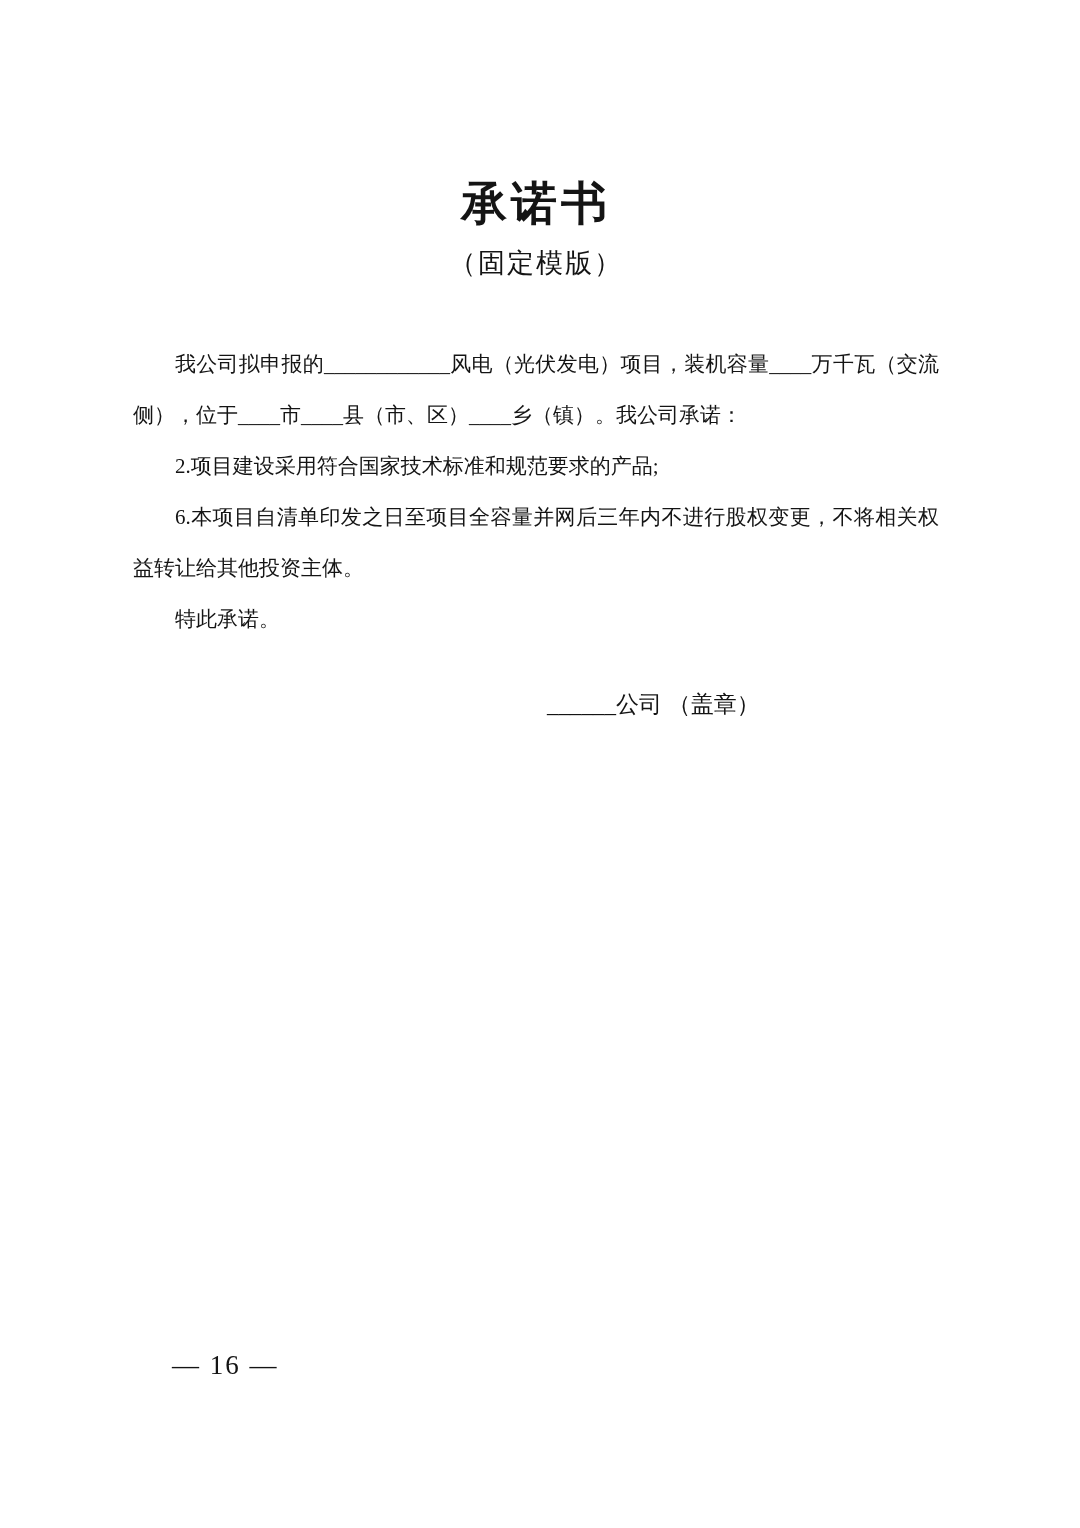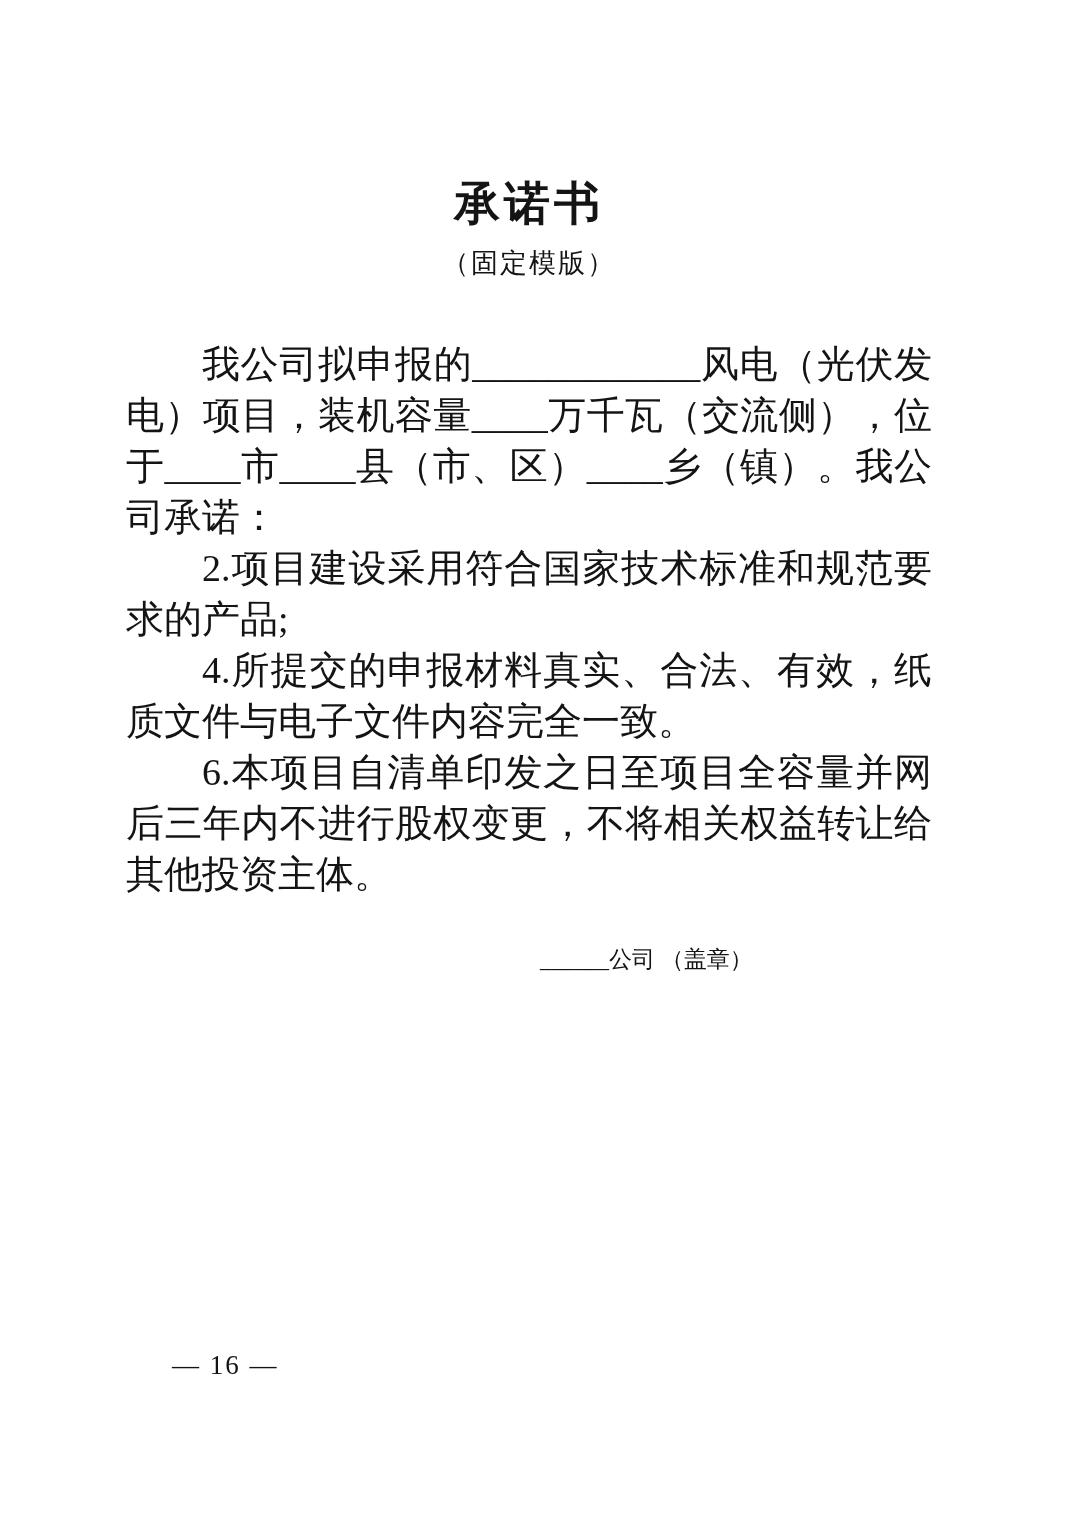"承诺书" .content { left: 126px -> 133px }
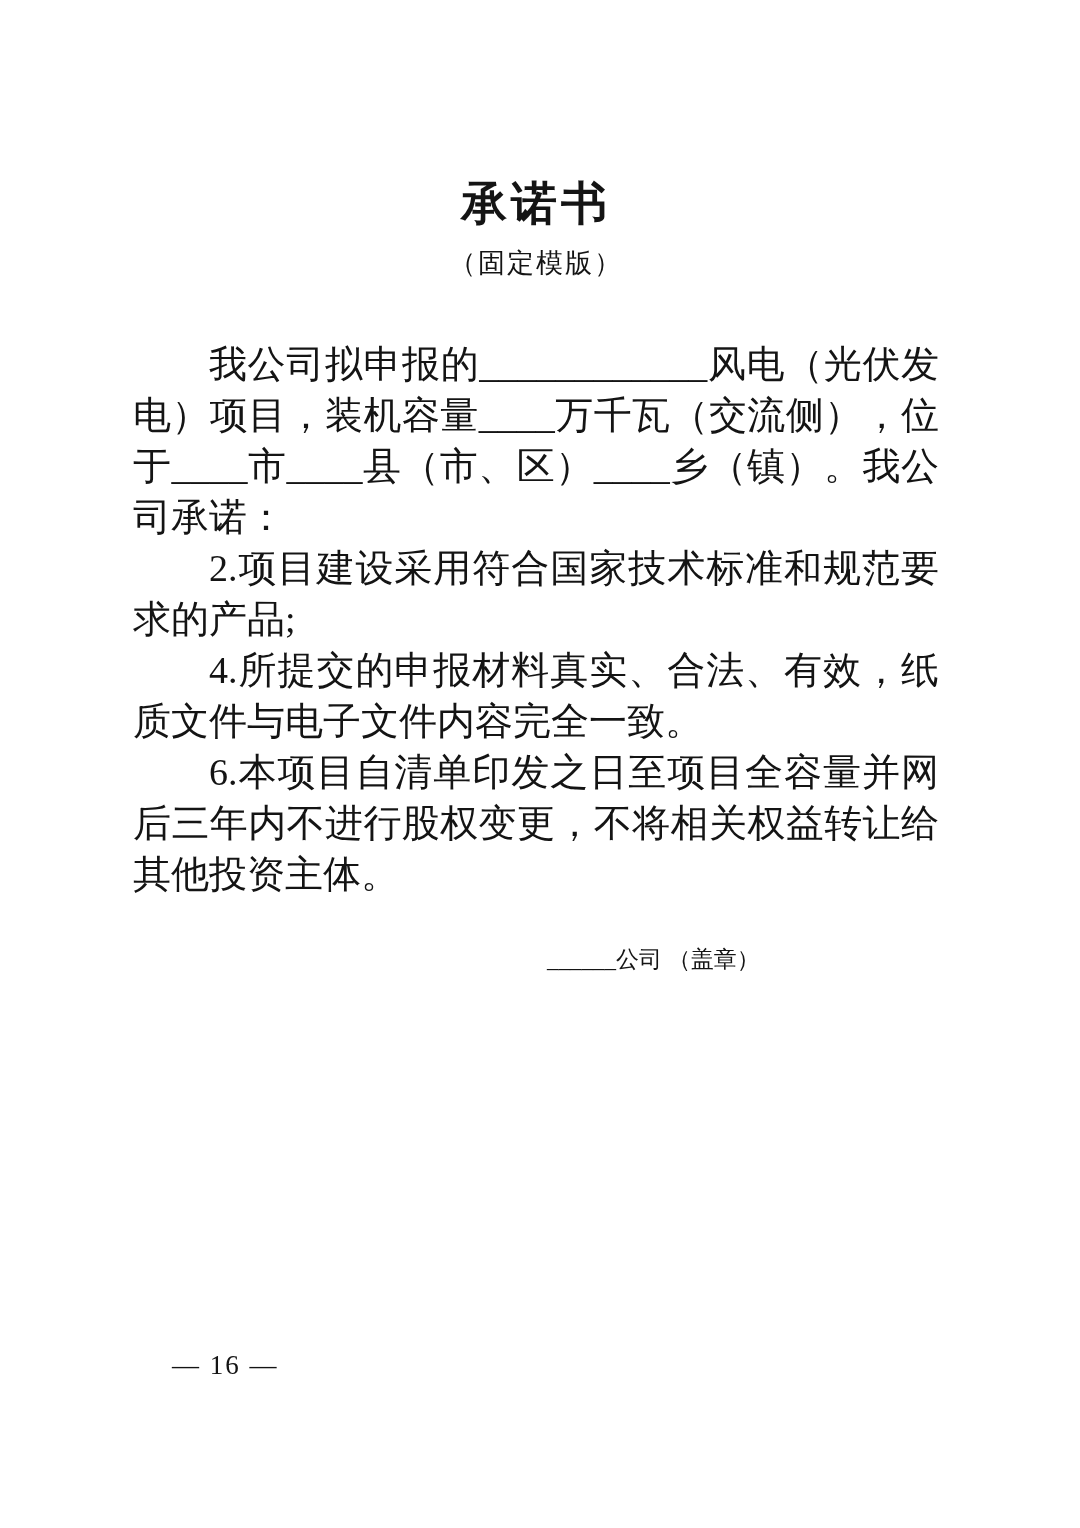"我公司拟申报的____________风电（光伏发电）项目，装机容量____万千" .para { font-size: 38px -> 21px }
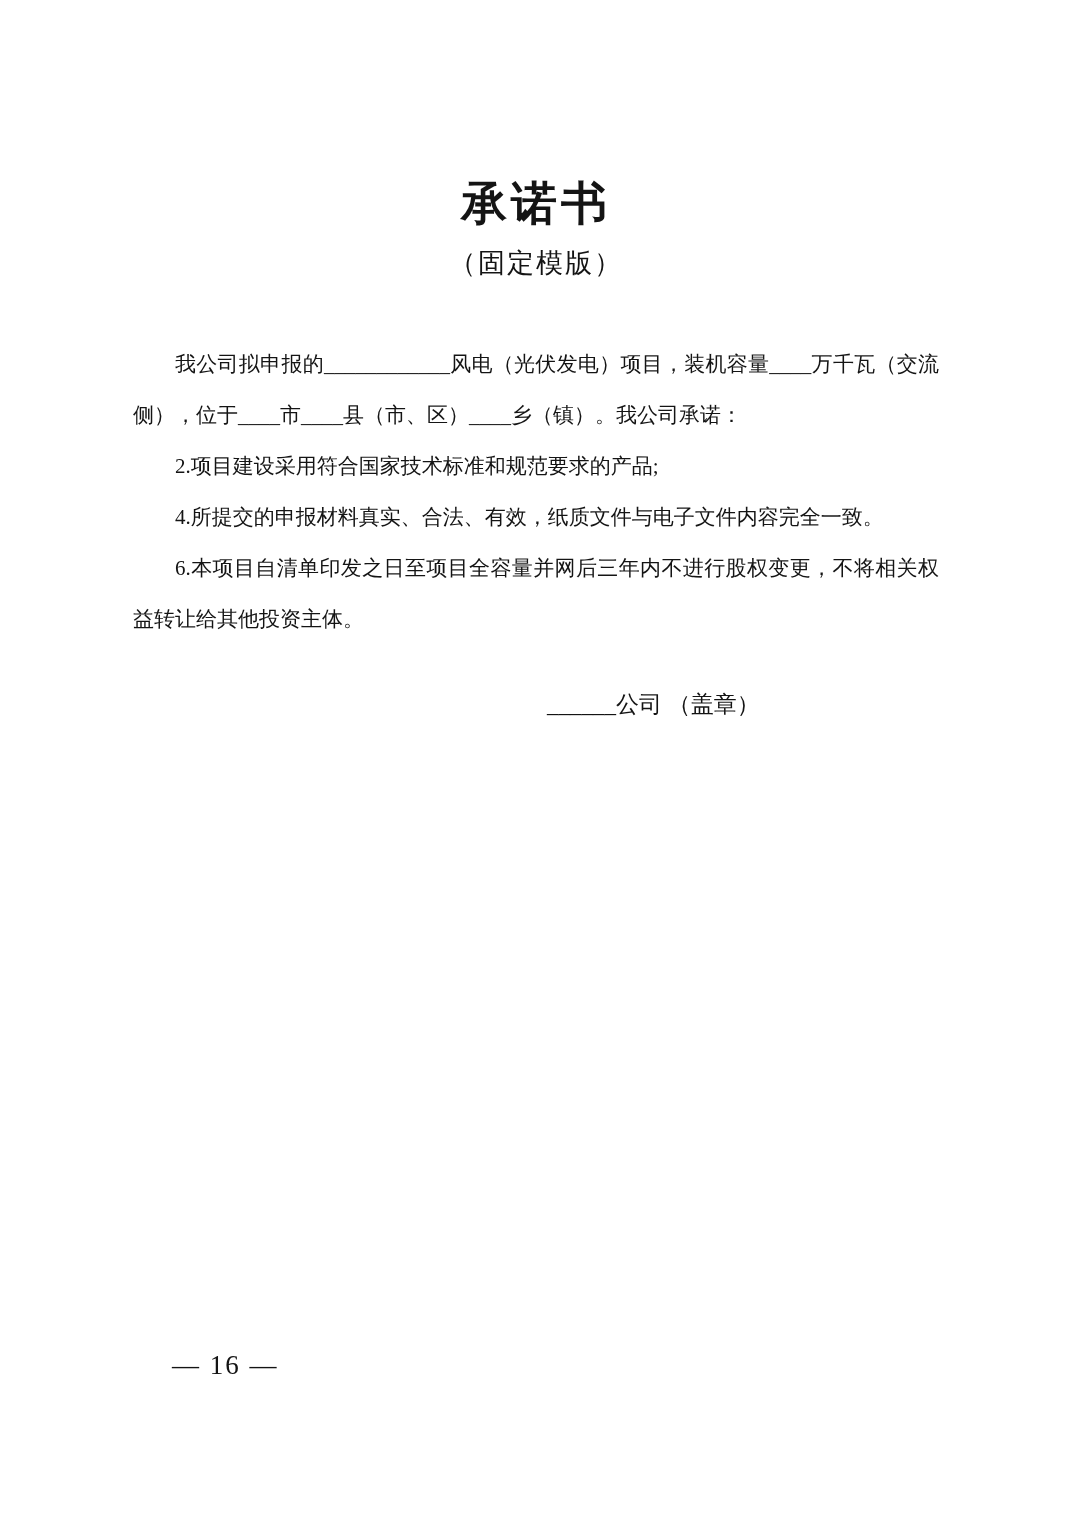"4.所提交的申报材料真实、合法、有效，纸质文件与电子文件内容完全一致。" p.para { html: <p>4.所提交的申报材料真实、合法、有效，纸质文件与电子文件内容完全一致。</p> -> none }
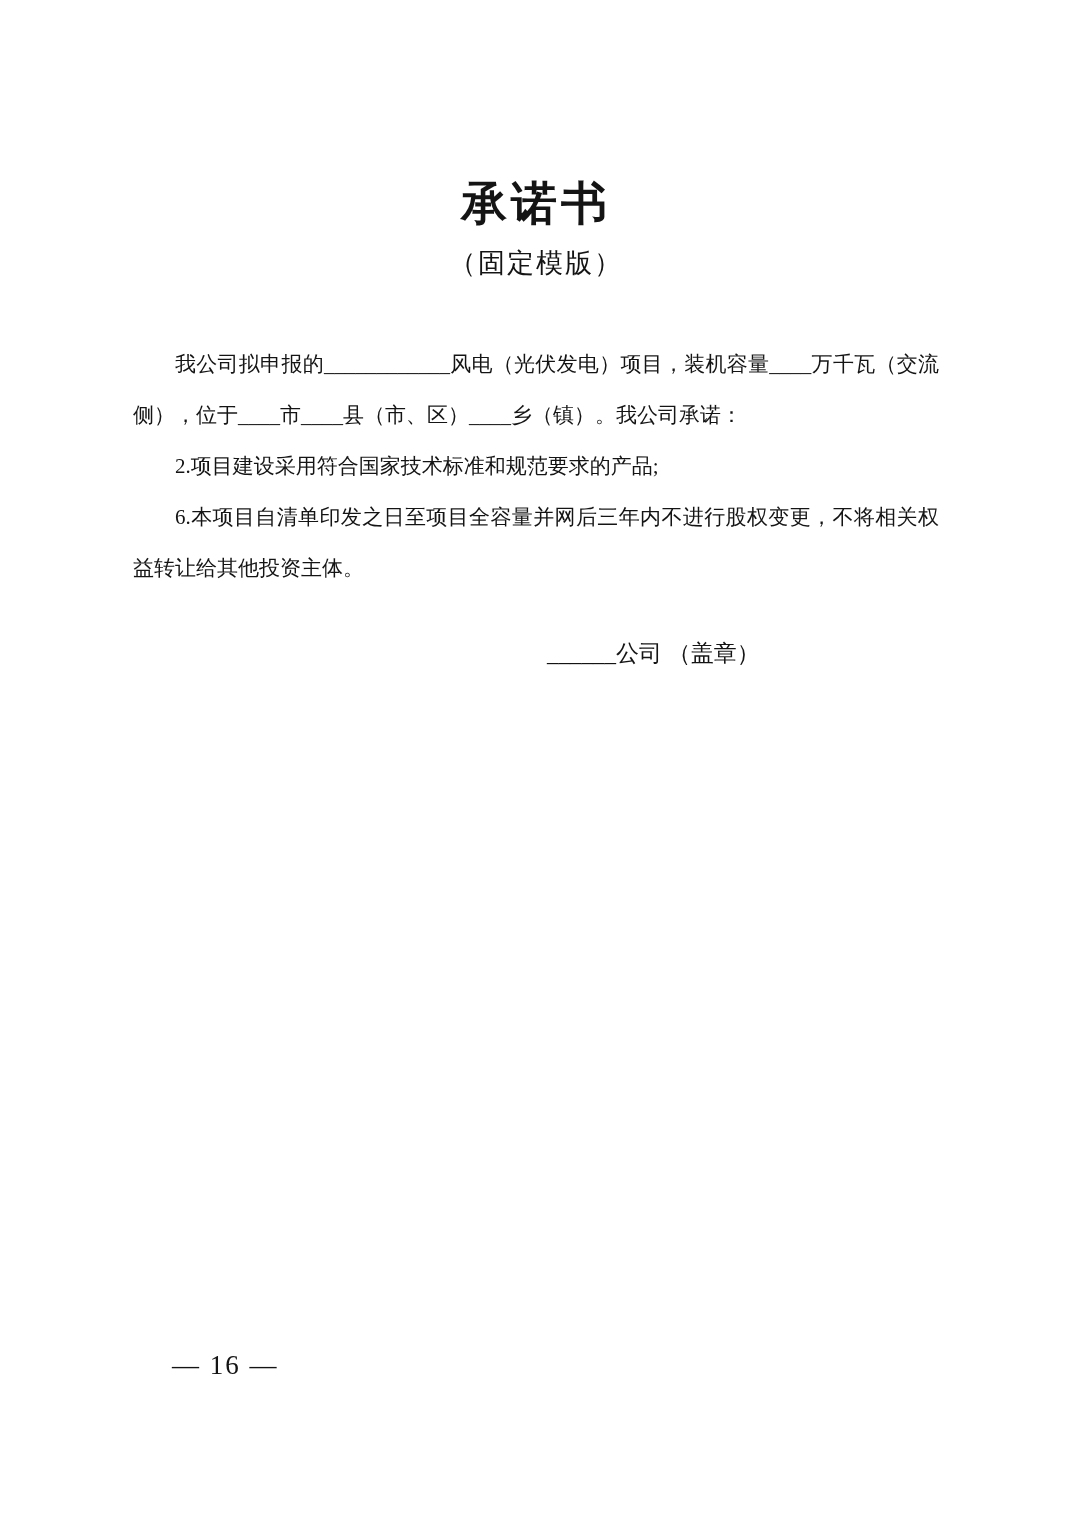"特此承诺。" p.para { html: none -> <p>特此承诺。</p> }
